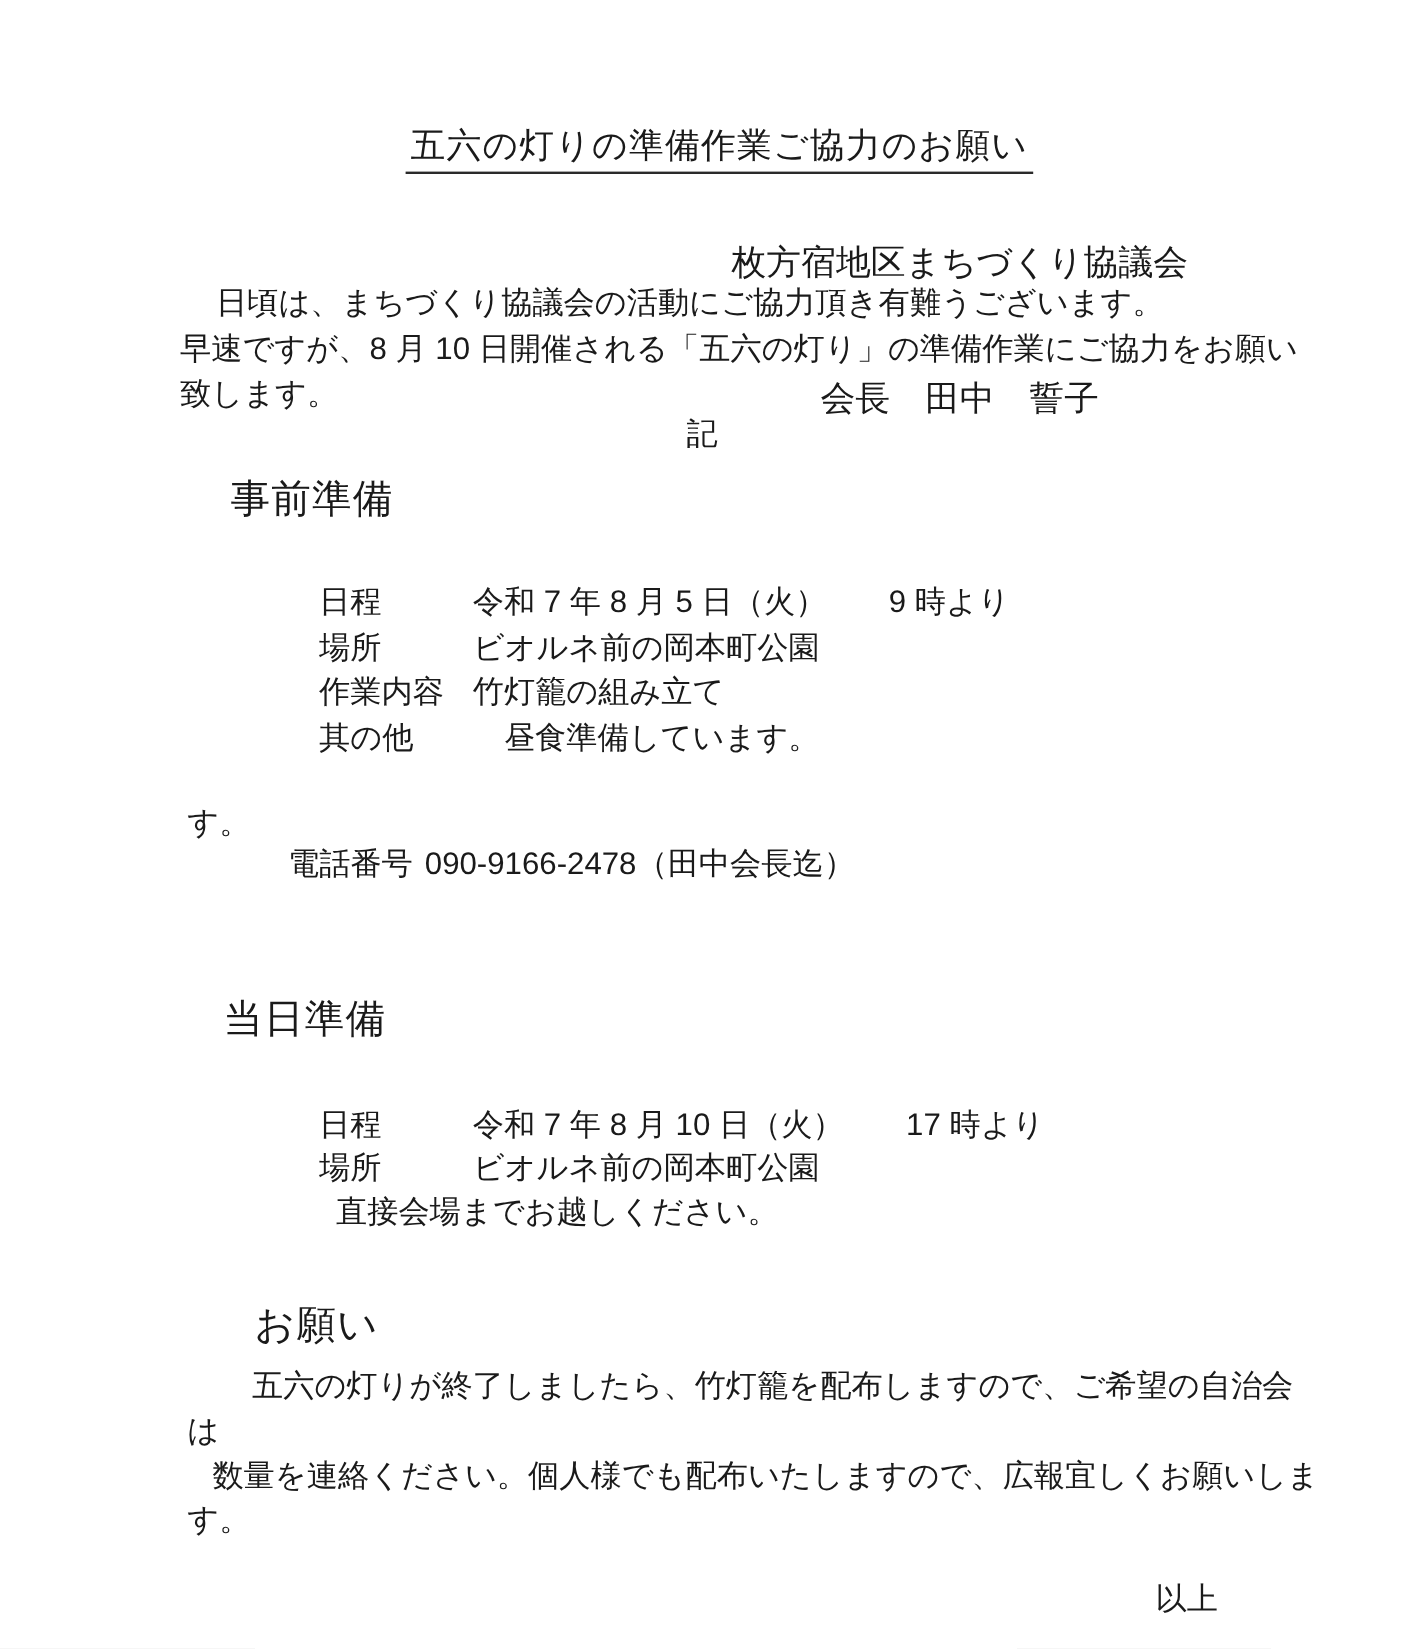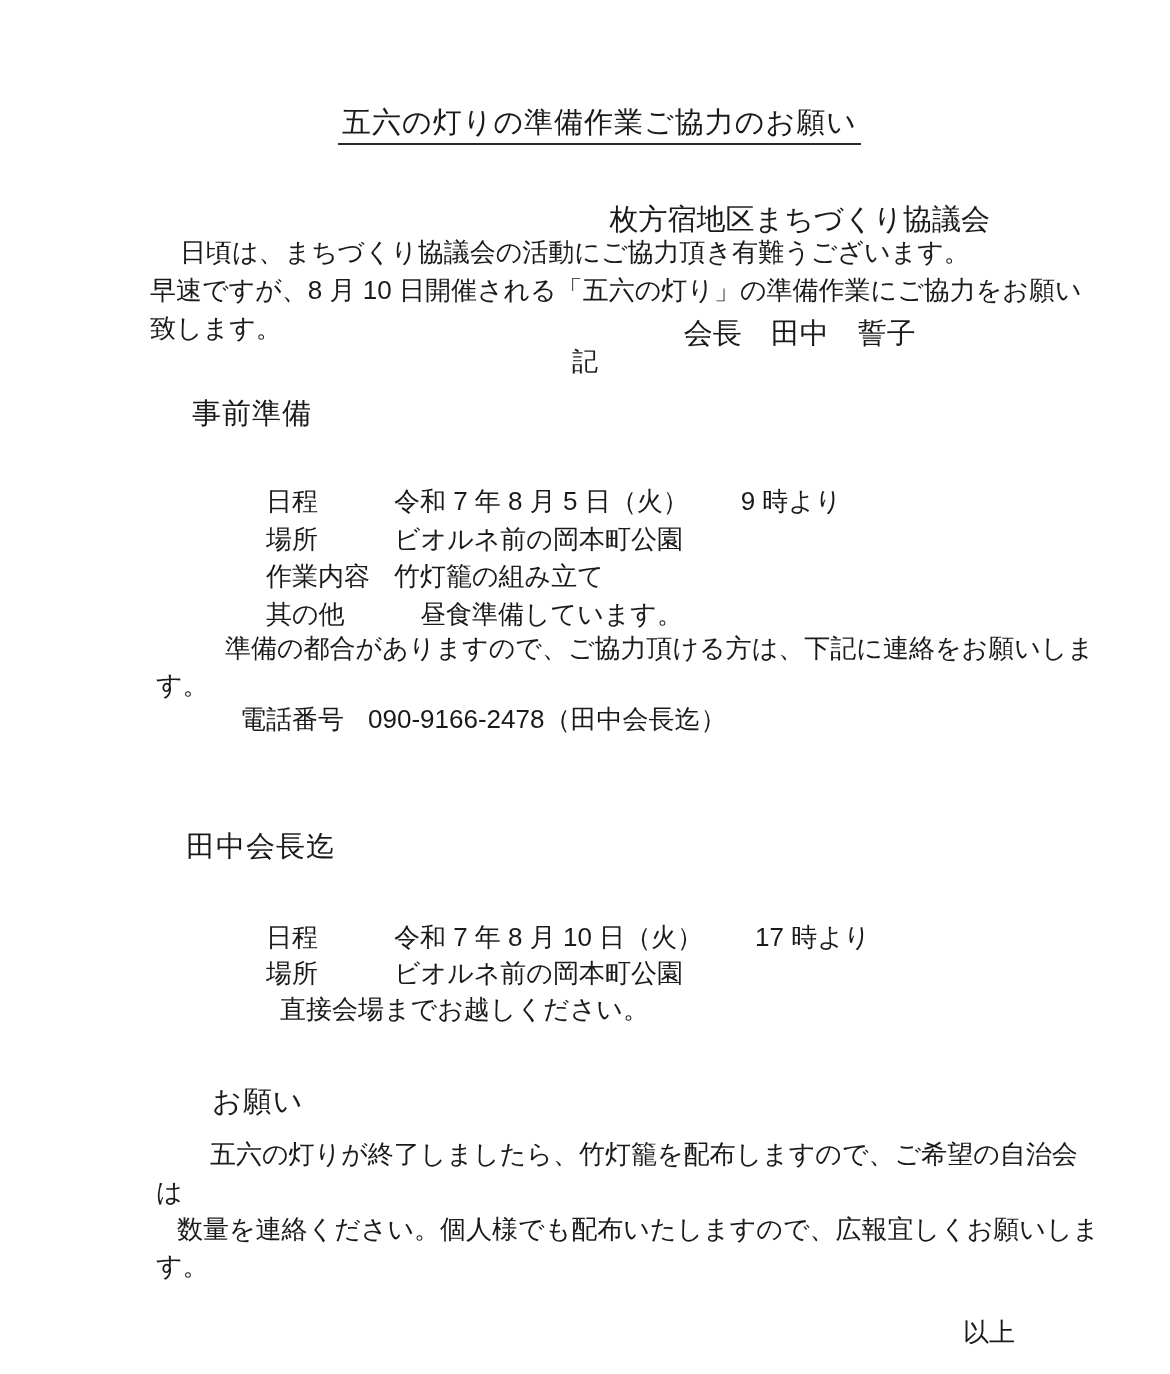"事前準備" .heading { font-size: 29px -> 33px }
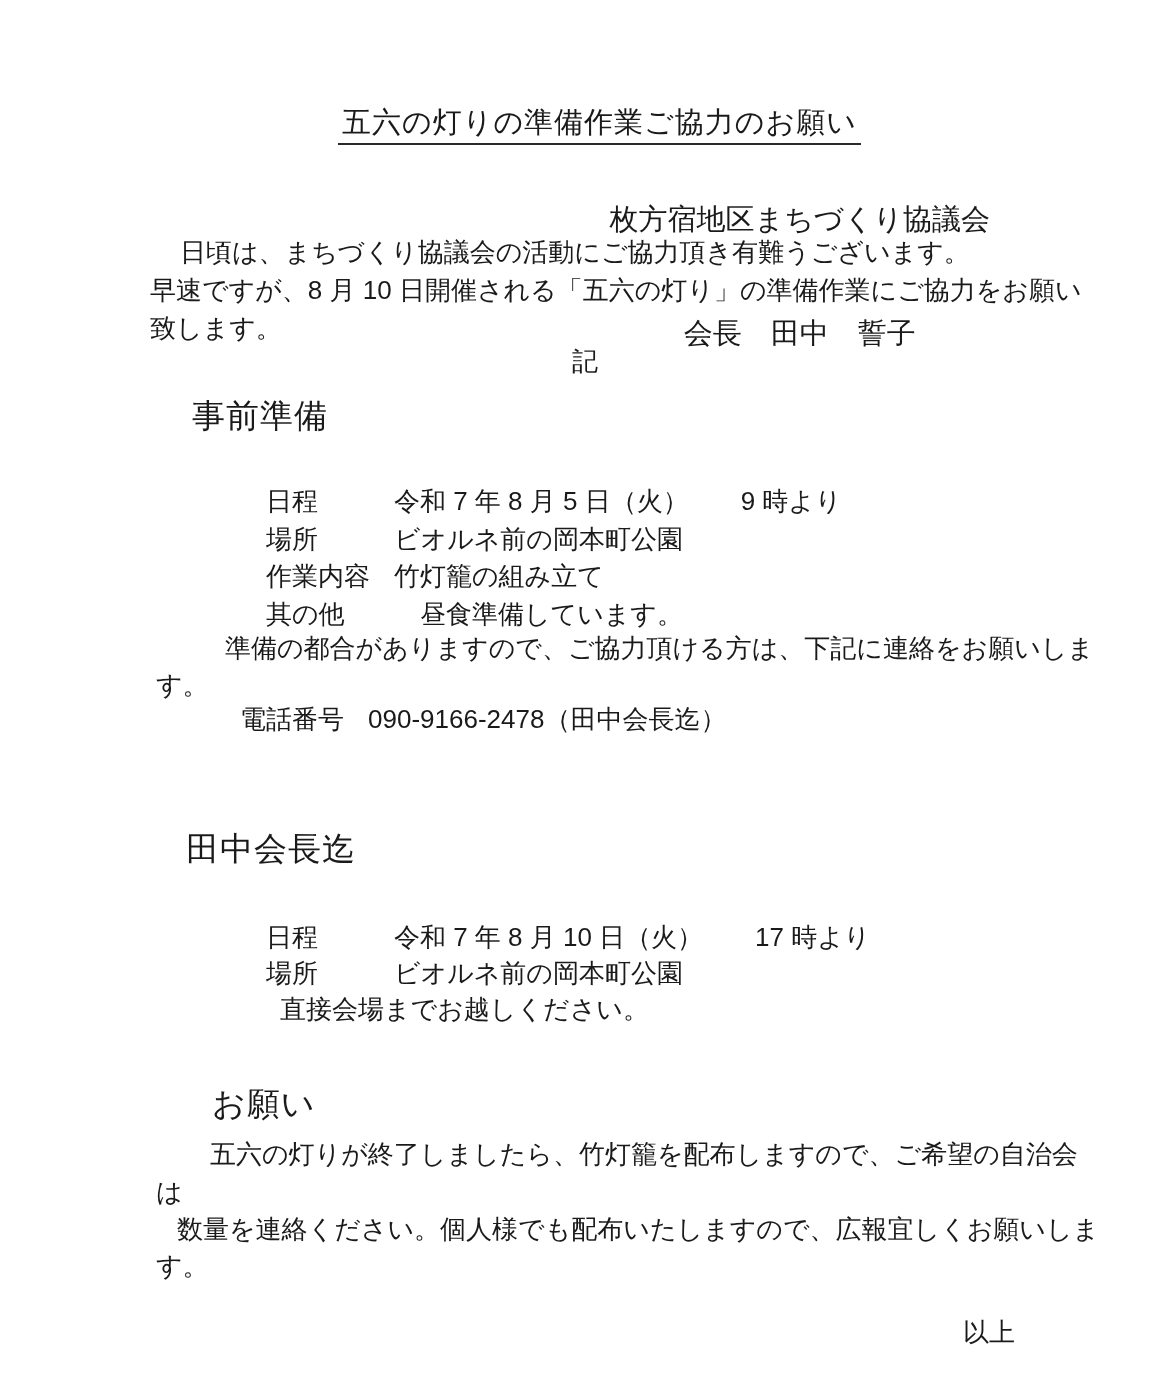"準備の都合がありますので、ご協力頂ける方は、下記に連絡をお願いしま" div.abs { html: <div>準備の都合がありますので、ご協力頂ける方は、下記に連絡をお願いしま</div> -> none }
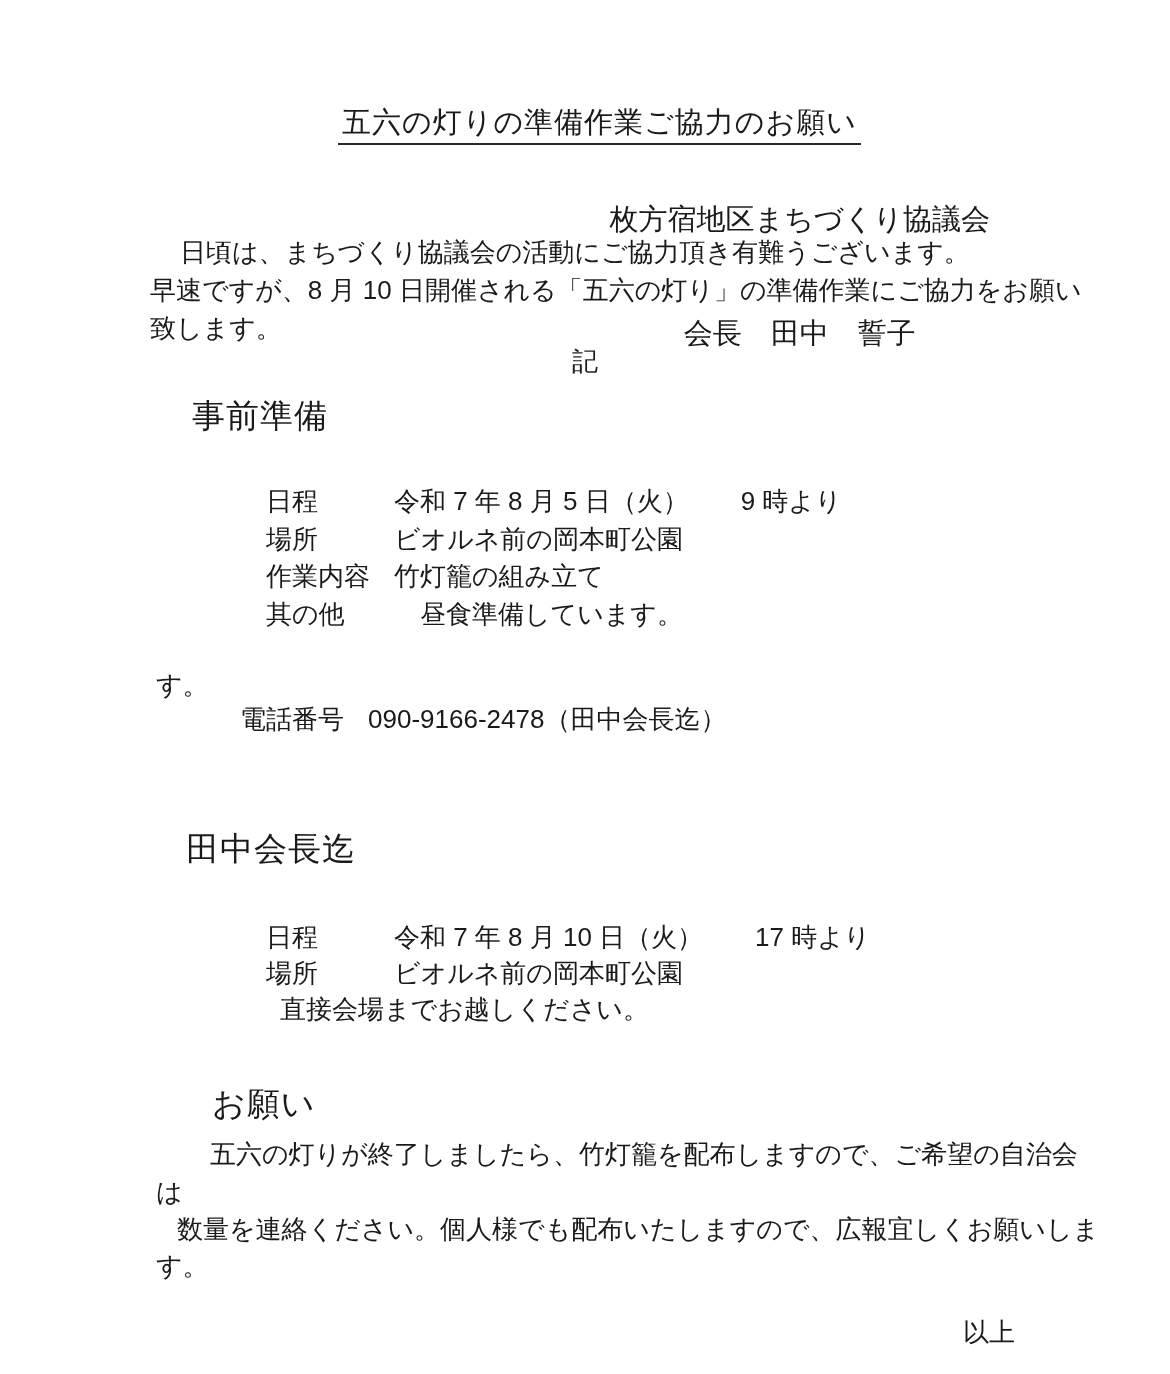"090-9166-2478" .phone-num { margin-left: 24px -> 10px }
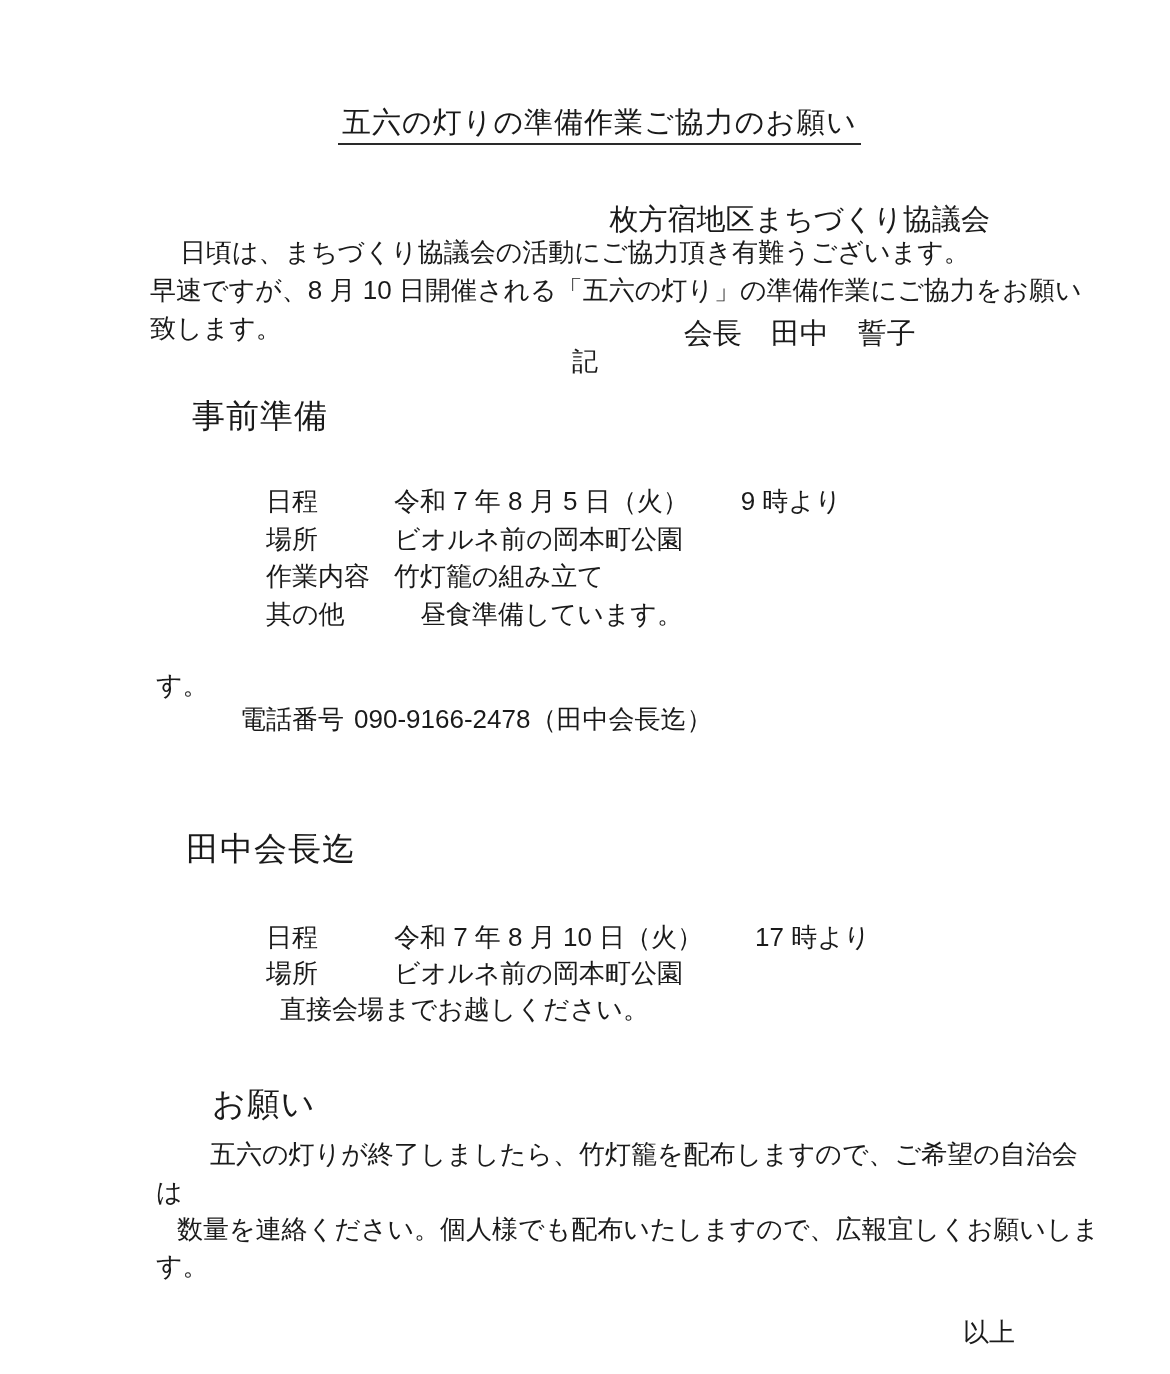"田中会長迄" div.abs { text: 田中会長迄 -> 当日準備 }
